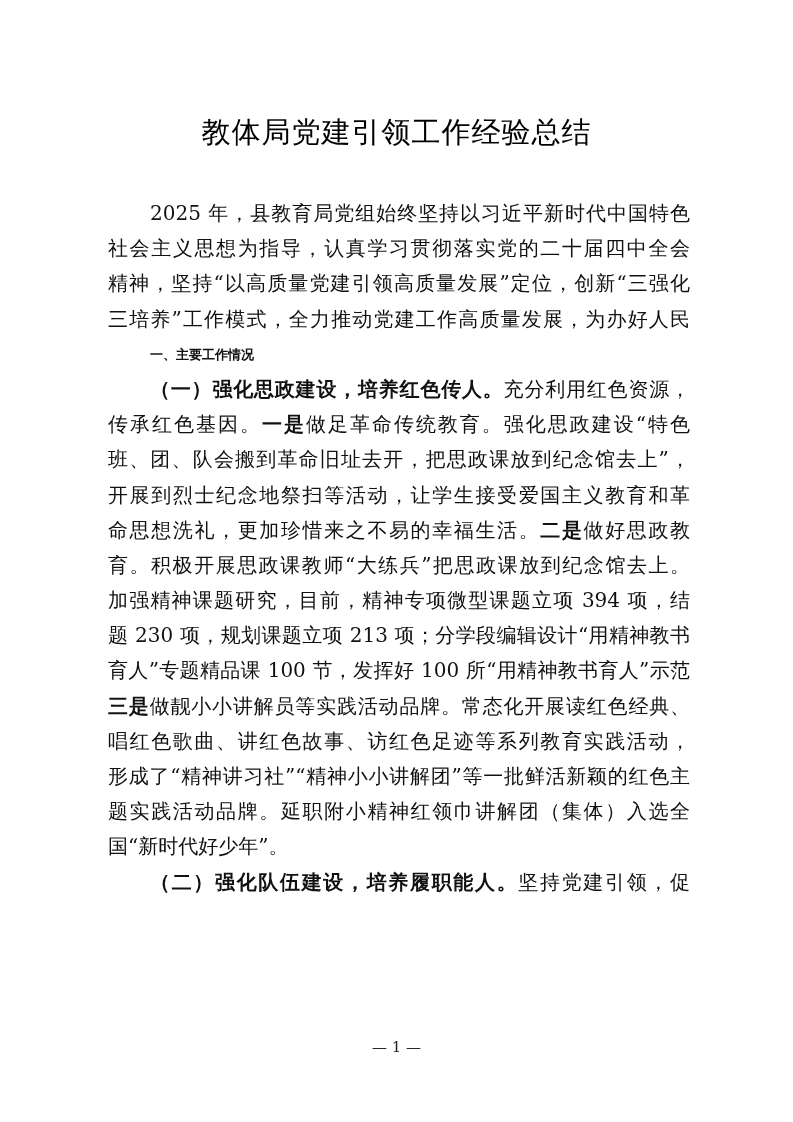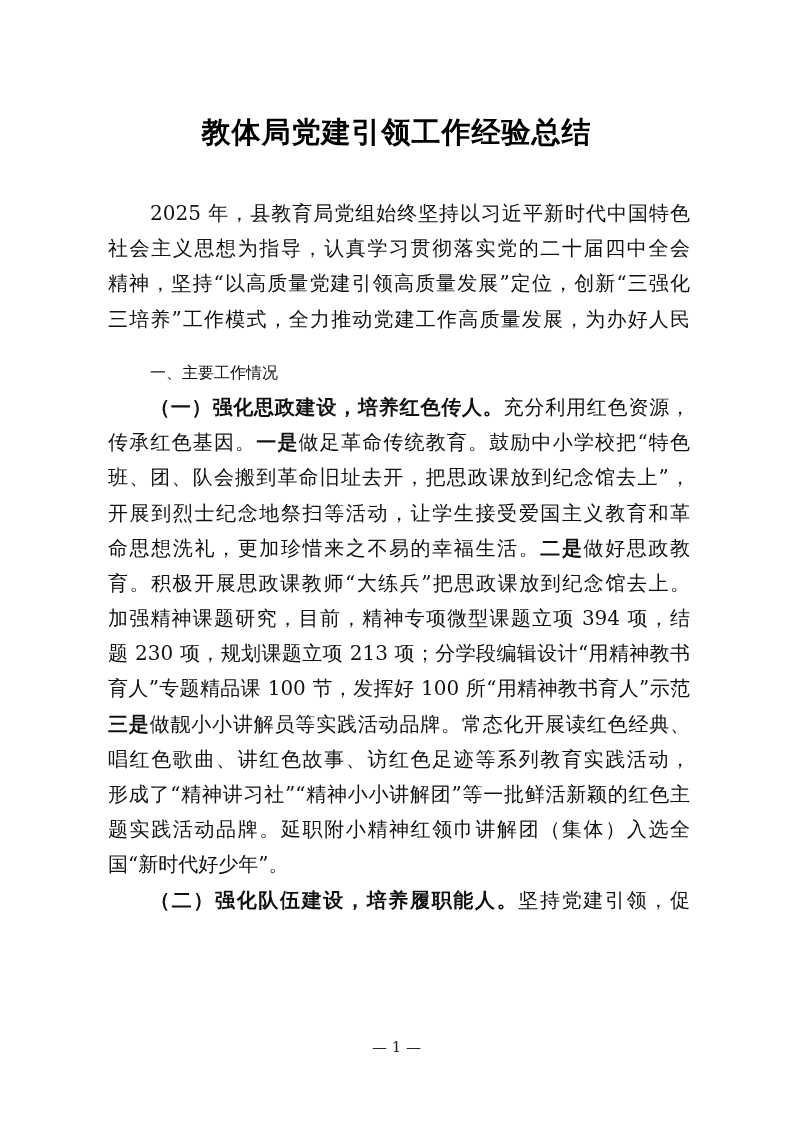"教体局党建引领工作经验总结" .title { font-weight: bold -> normal }
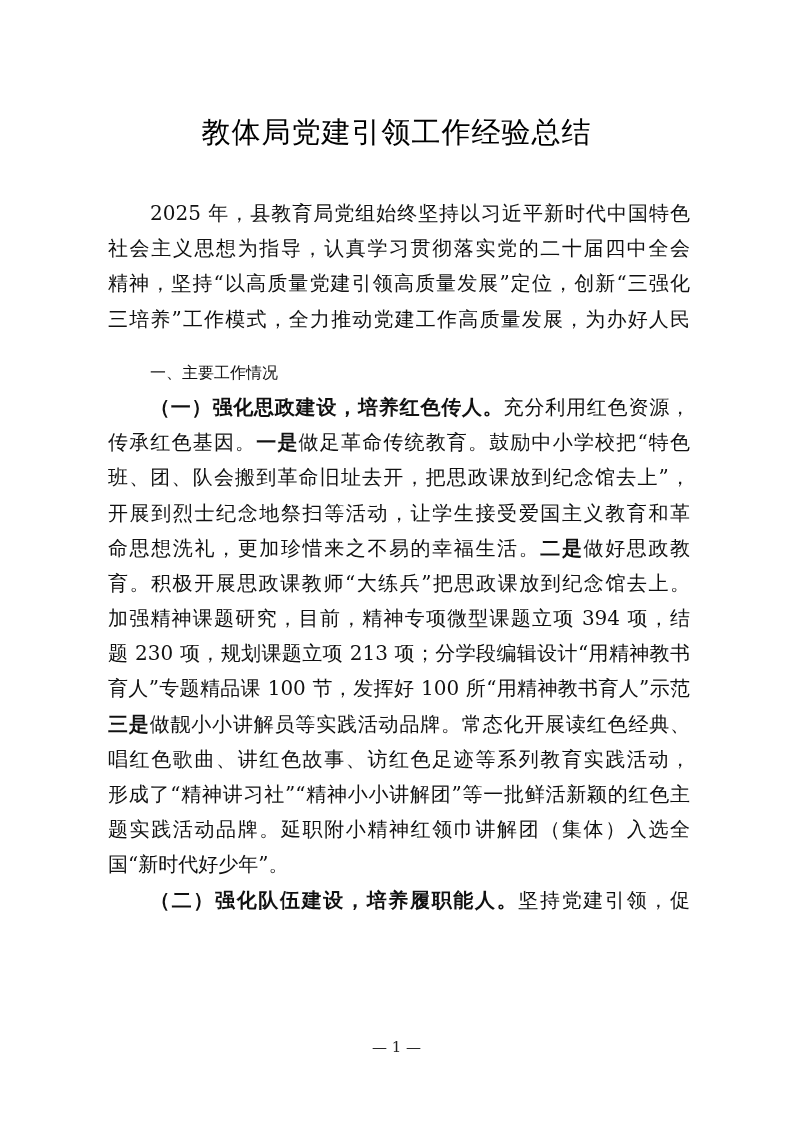"一、主要工作情况" .heading { font-size: 16px -> 13px; font-weight: normal -> bold; margin-top: 18px -> none }
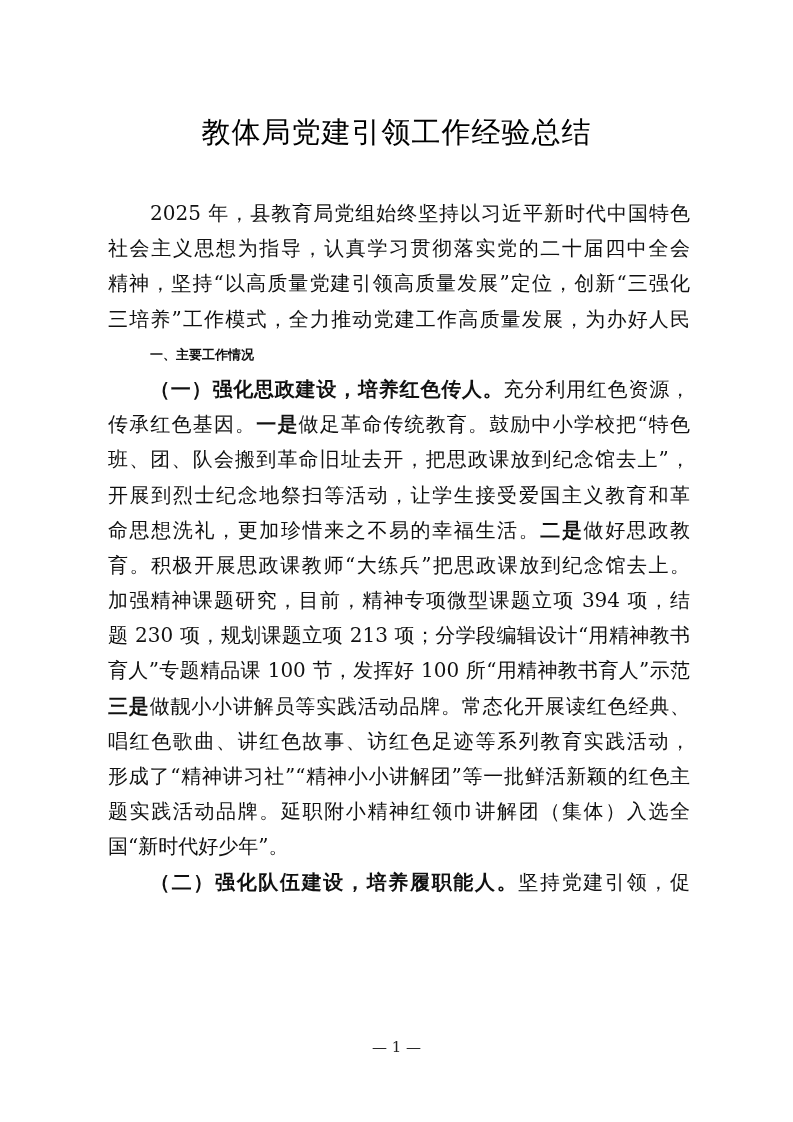"做足革命传统教育。鼓励中小学校把“特色" span { text: 鼓励中小学校把 -> 强化思政建设 }
